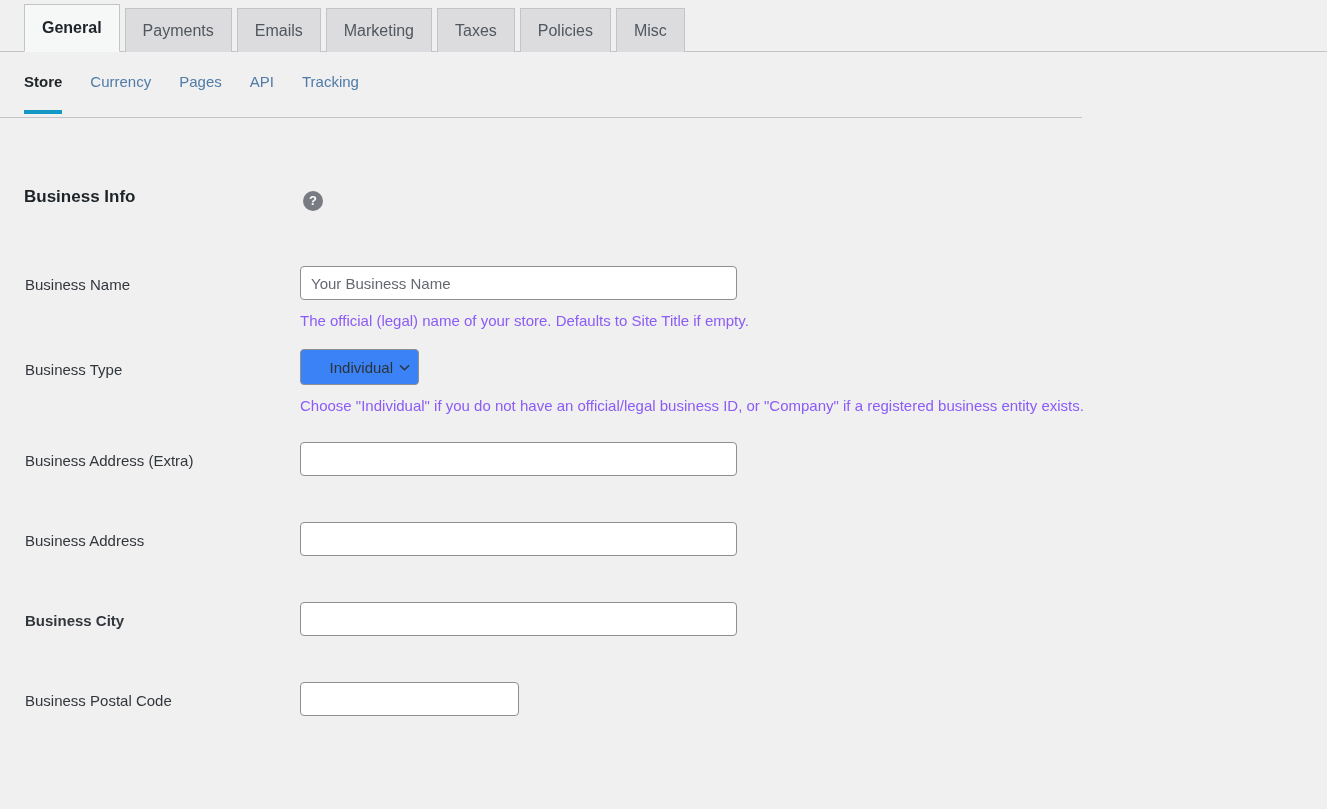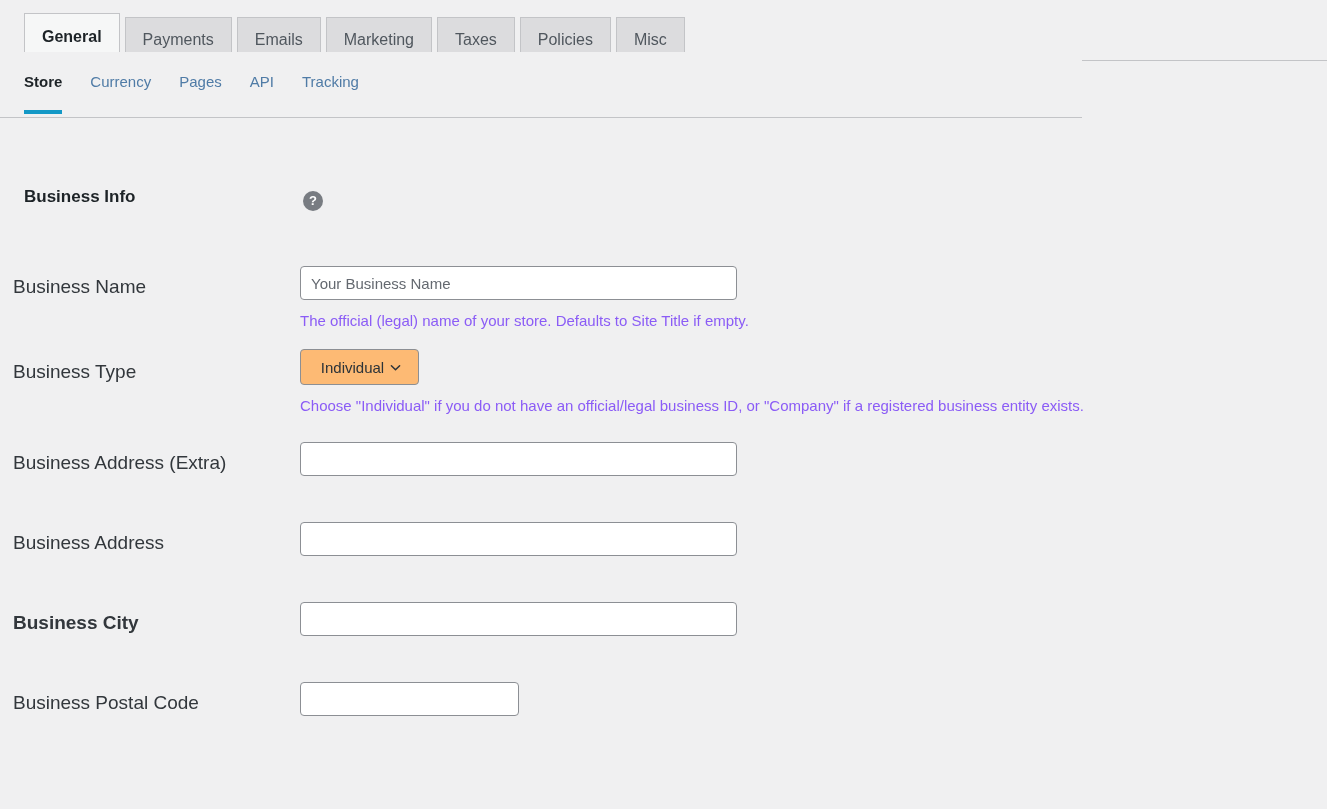"General" .tab-bar { top: 9px -> 0 }
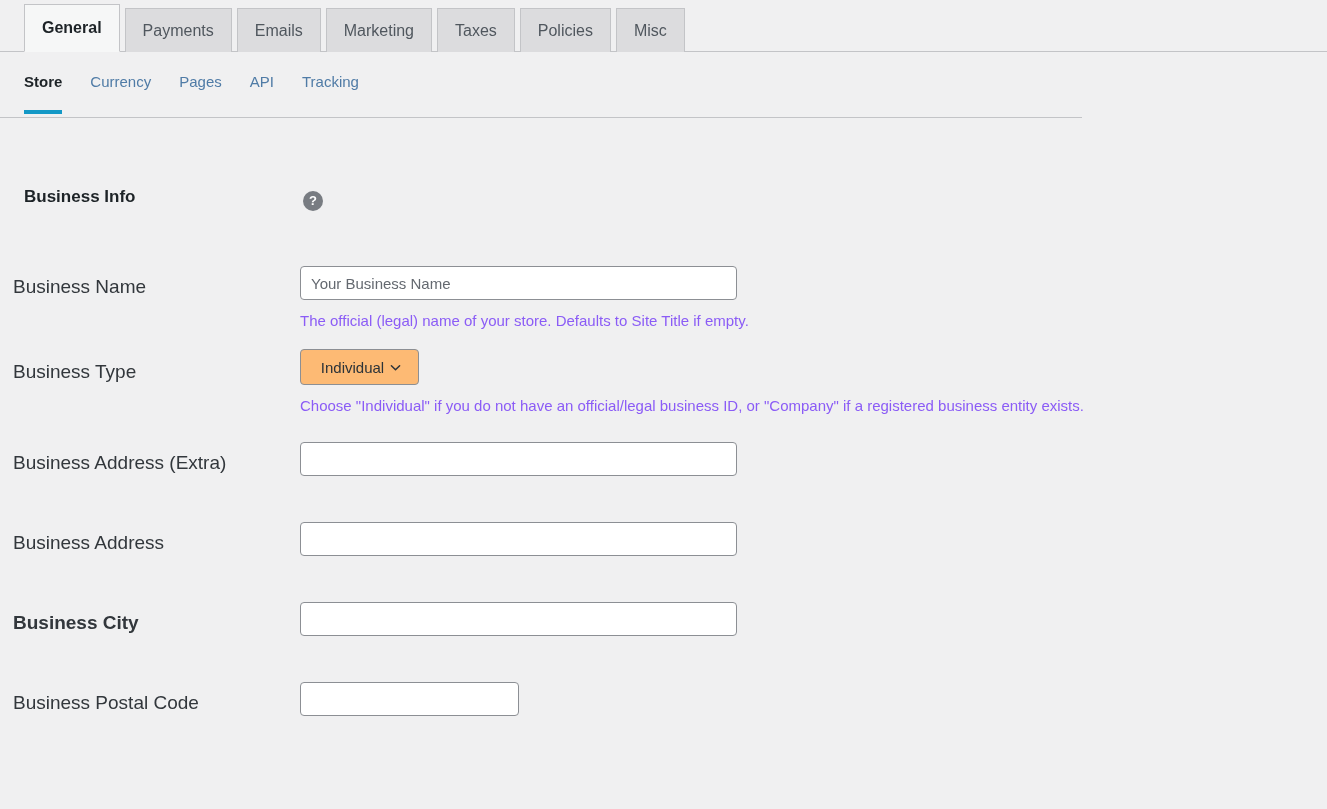"Business Name" .field-label { font-size: 19px -> 15px; left: 13px -> 25px }
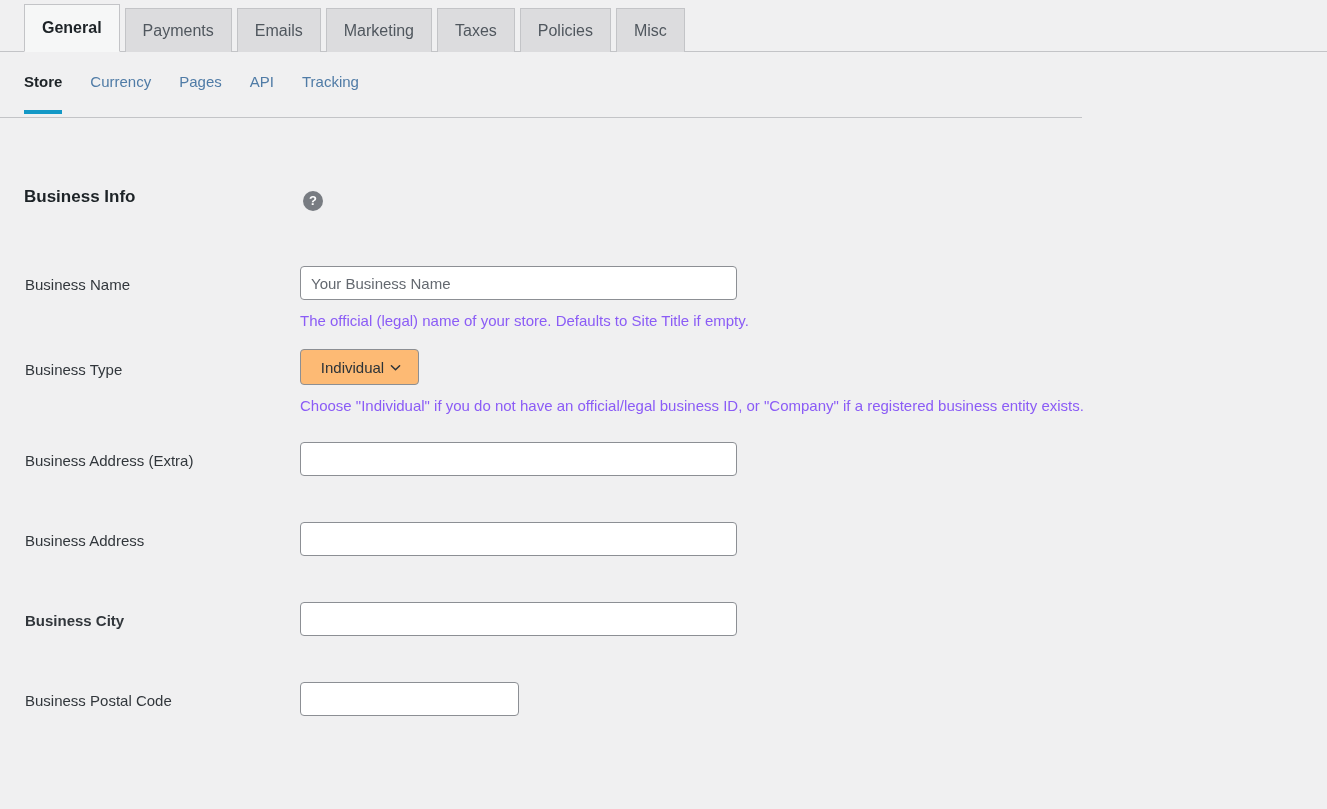"Individual" .select-box { background: #fdba74 -> #3b82f6; justify-content: center -> flex-end }
